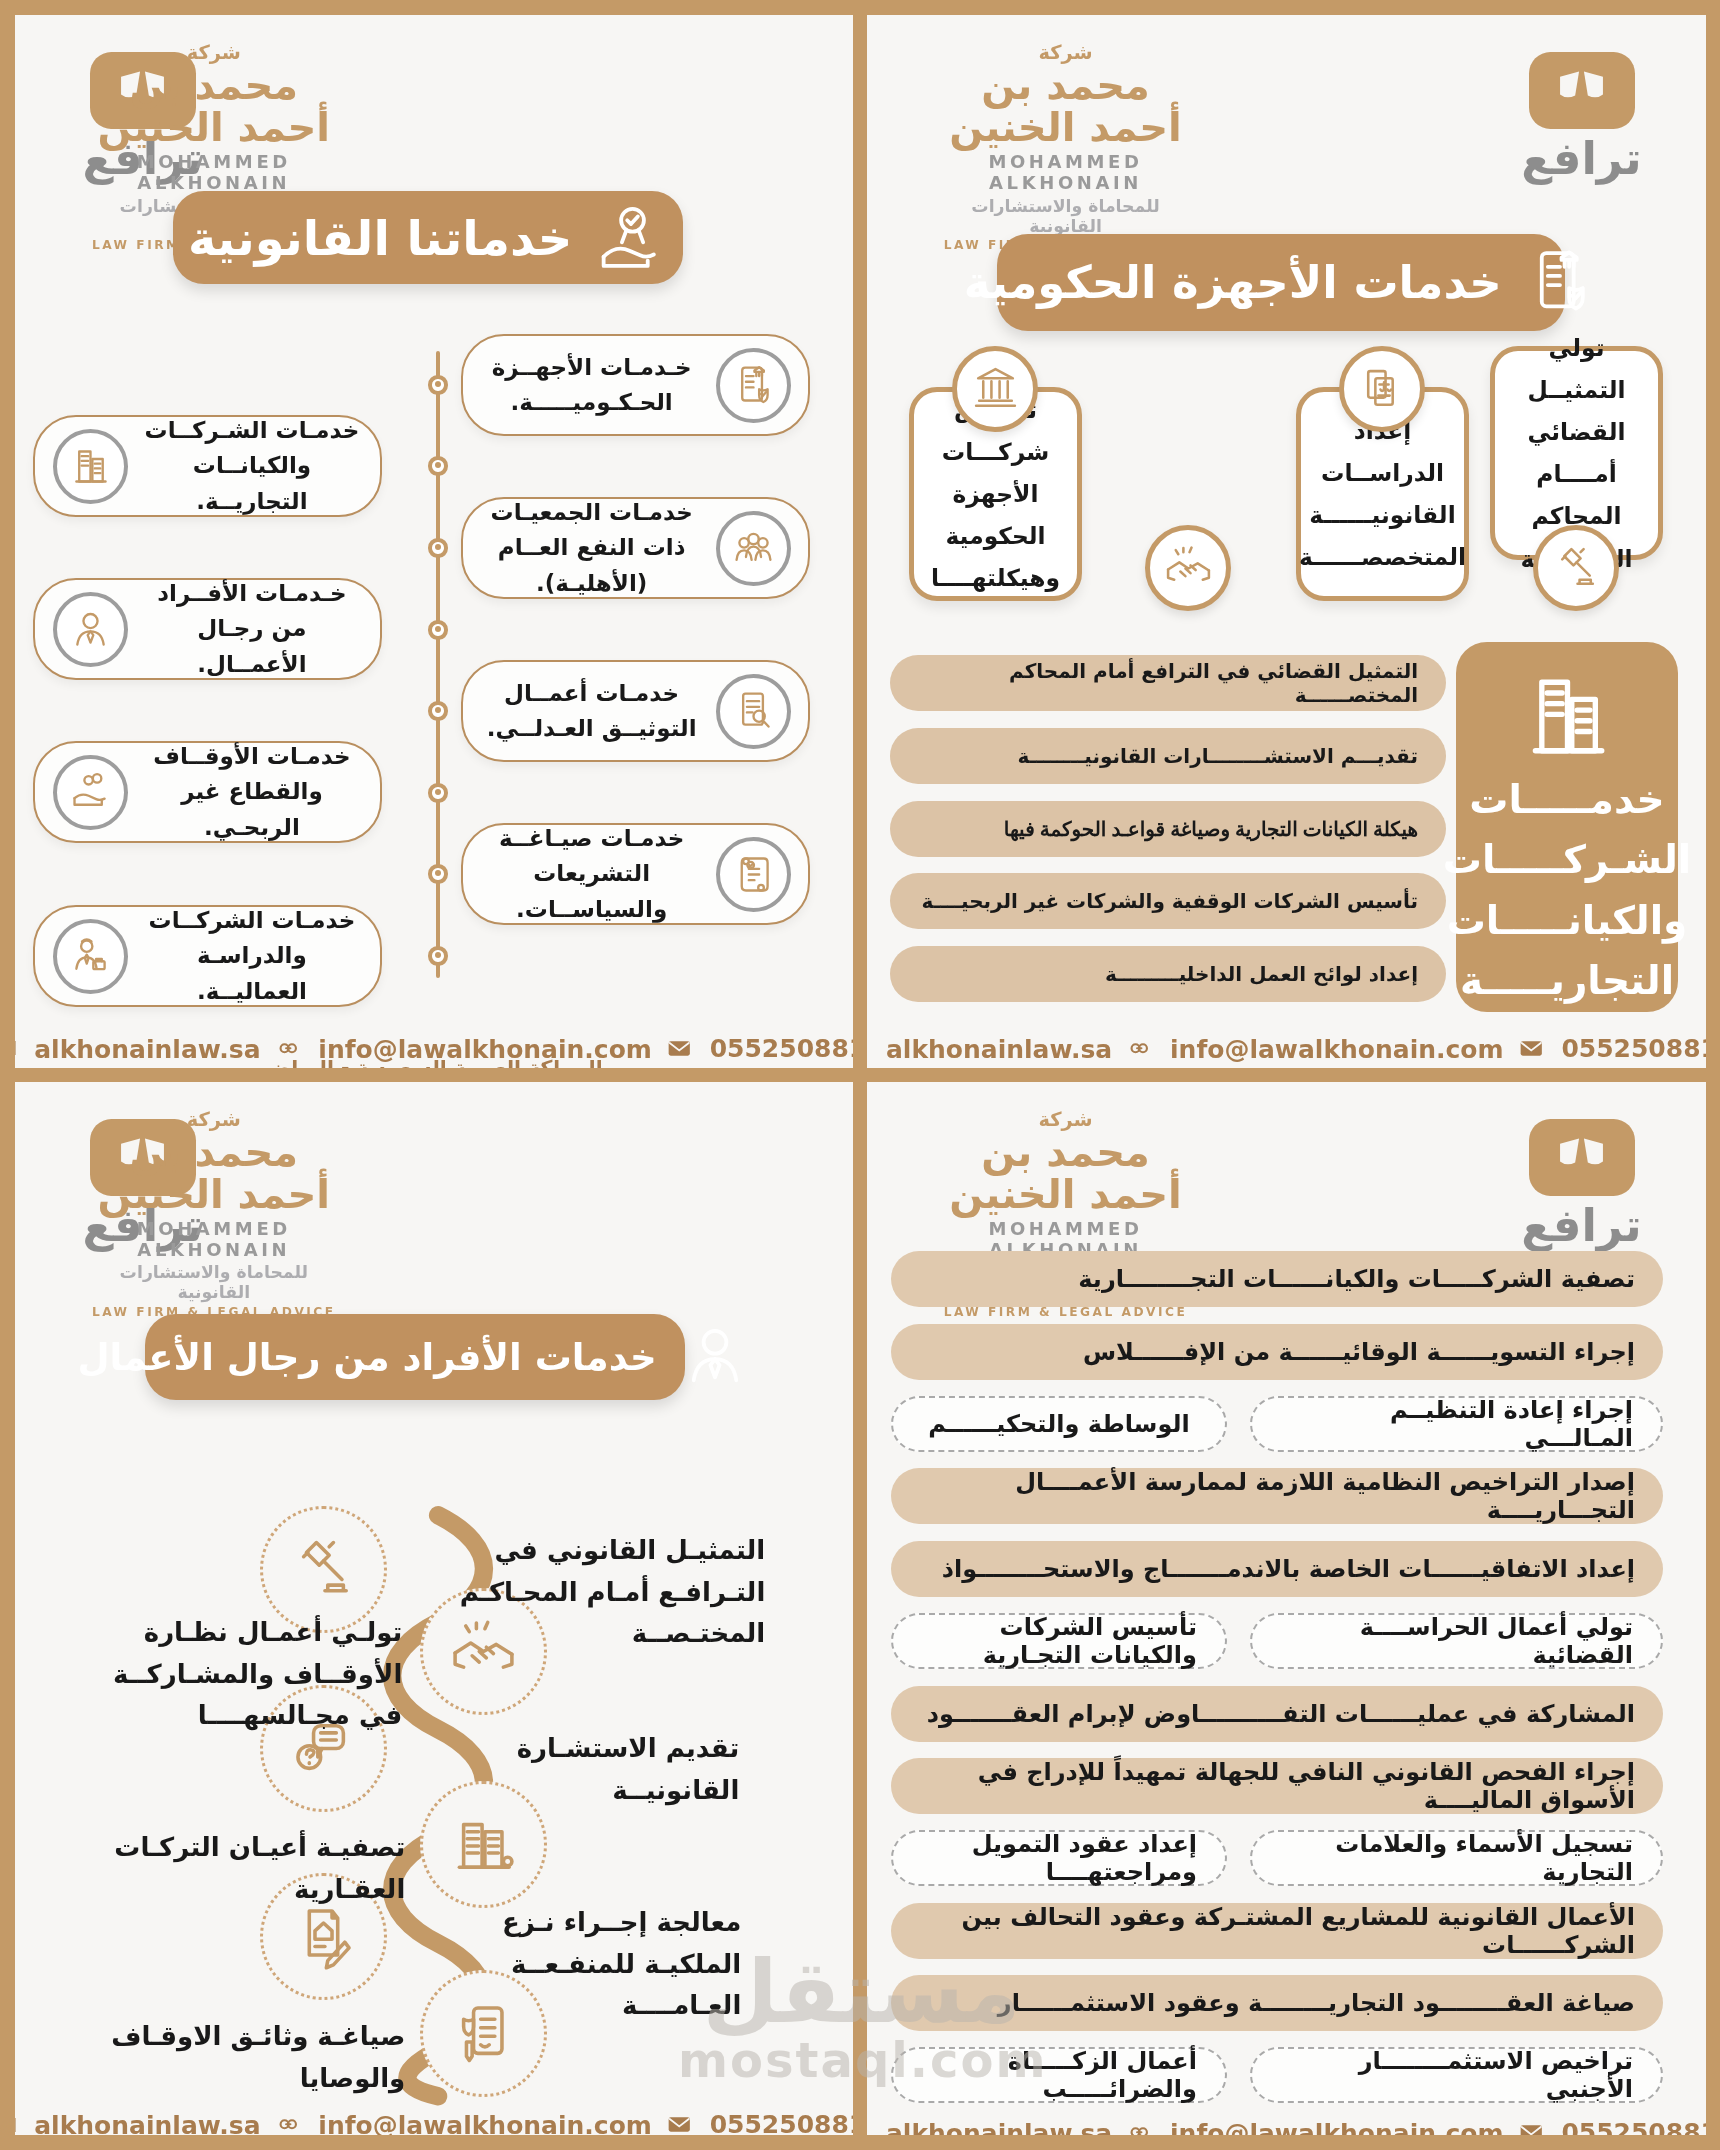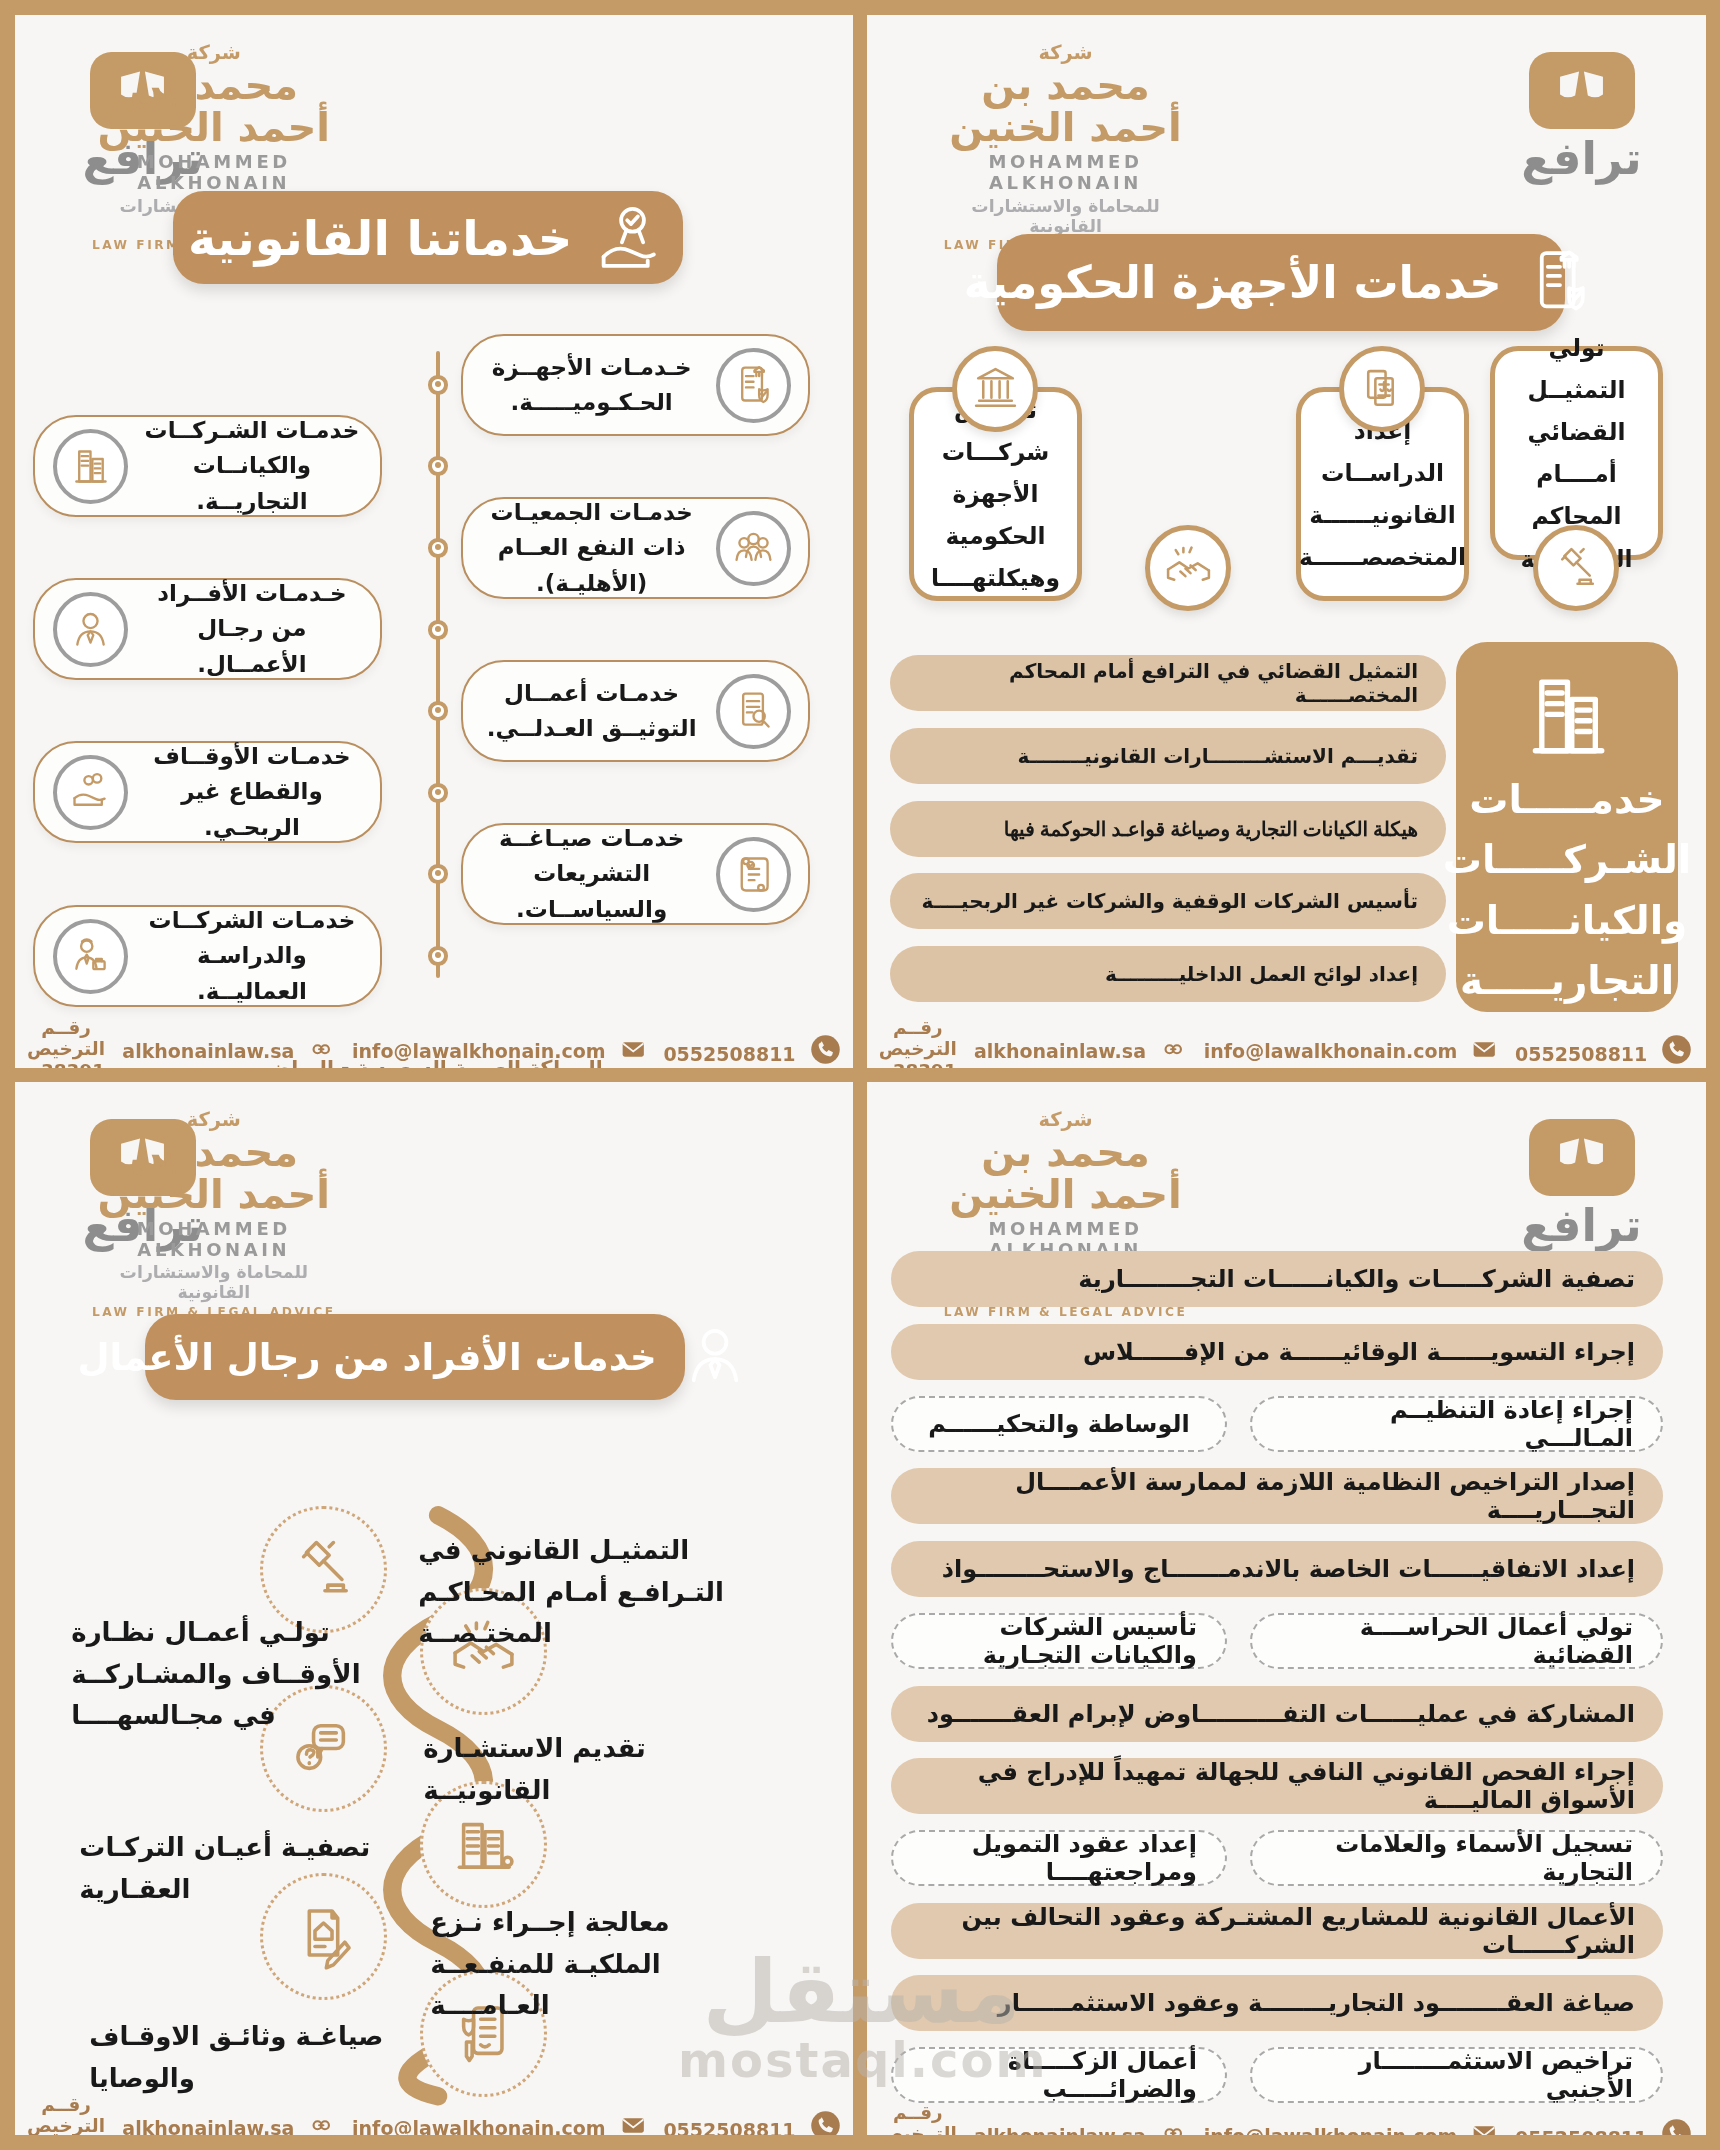"alkhonainlaw.sa" .footer .fitem { align-items: flex-end -> flex-start; font-size: 19px -> 25px }
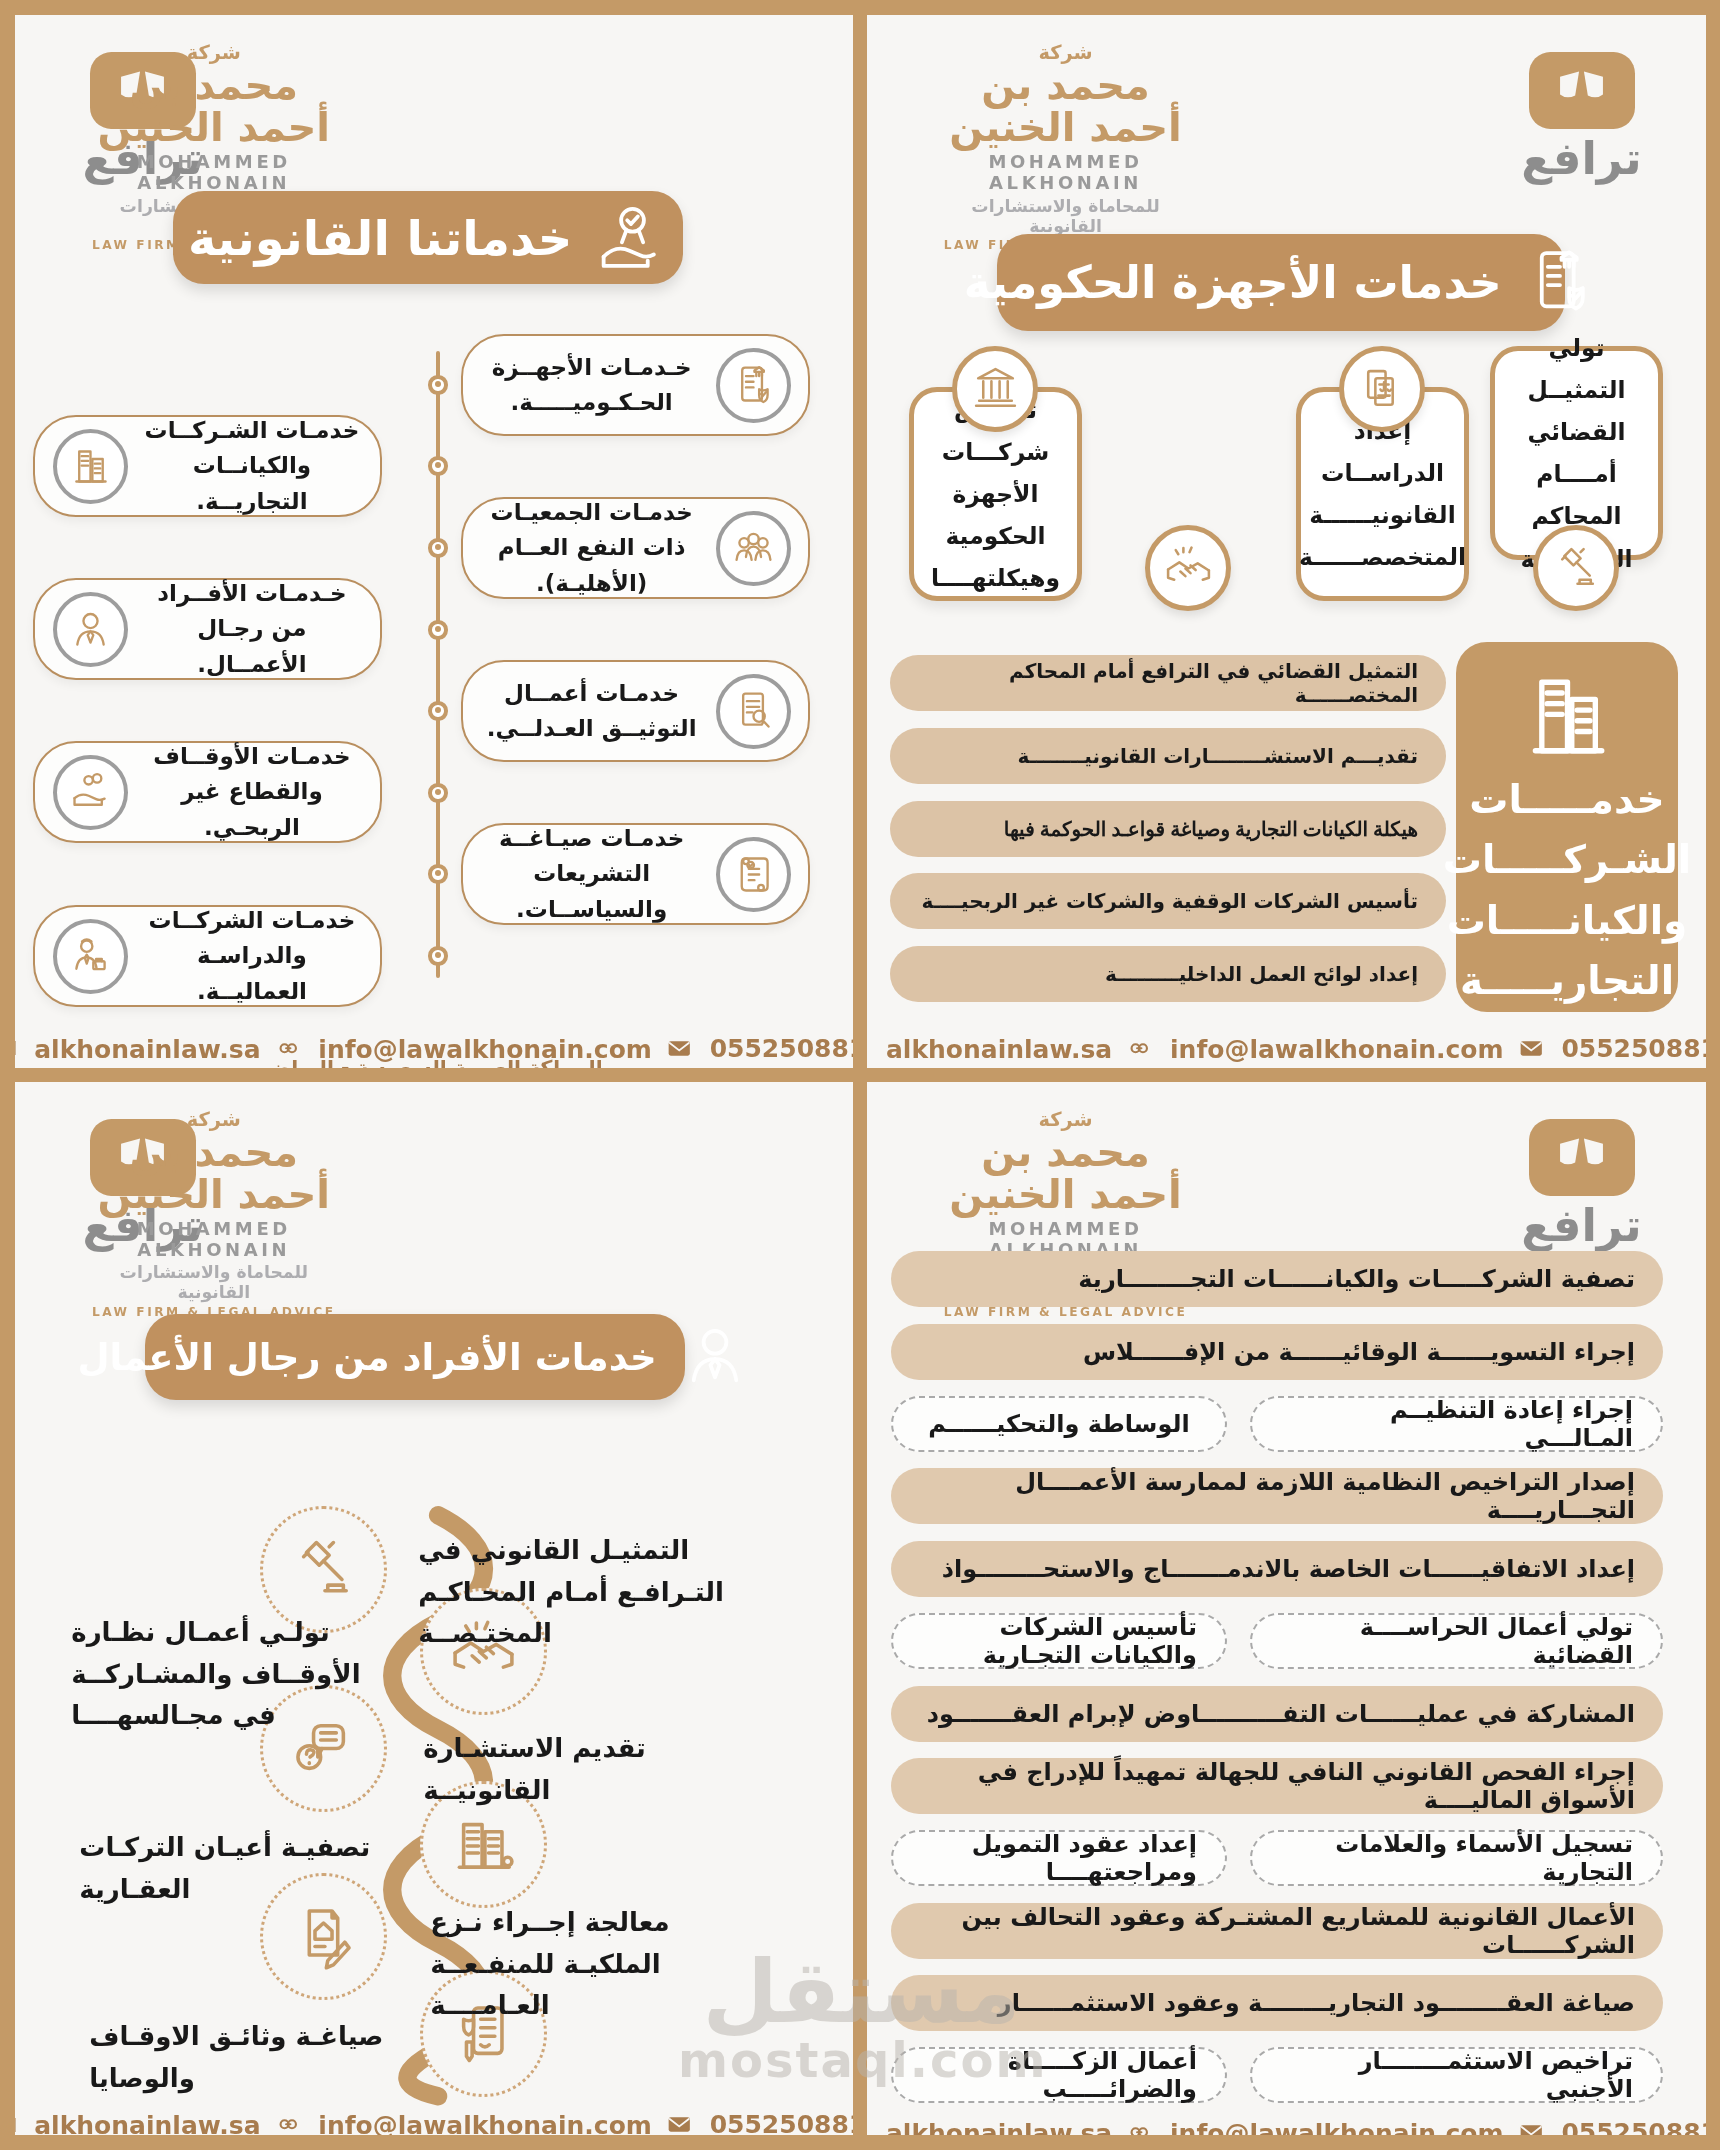"التمثيـل القانوني في التـرافـع أمـام" .fltxt { text-align: left -> right }
